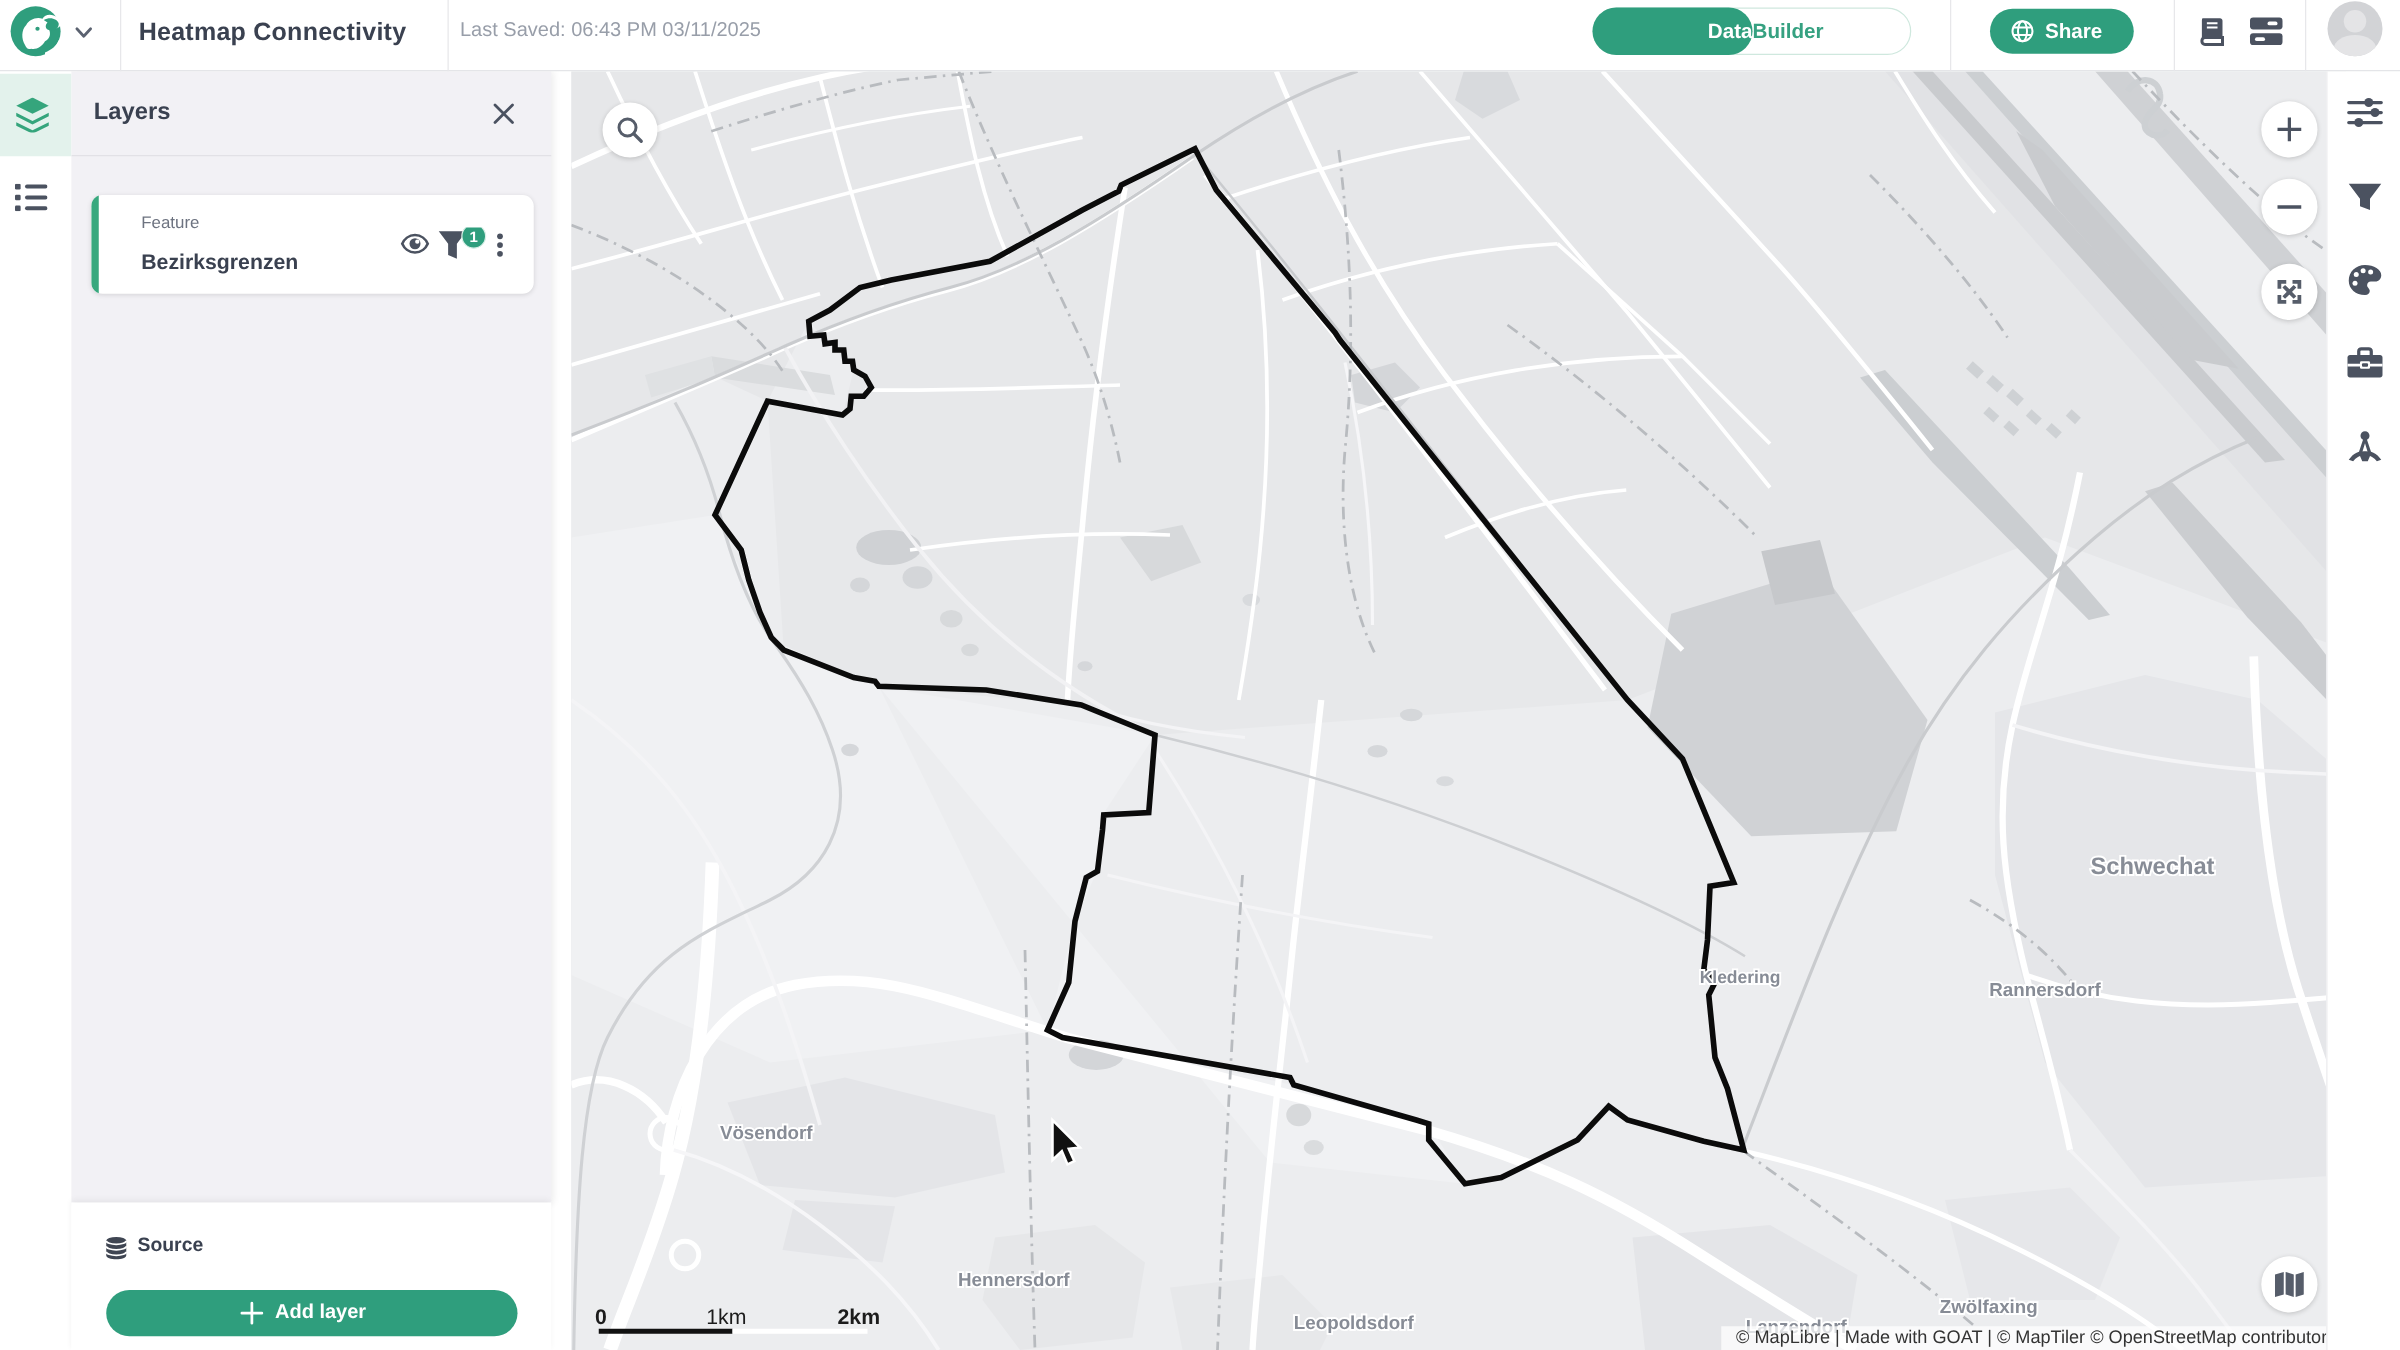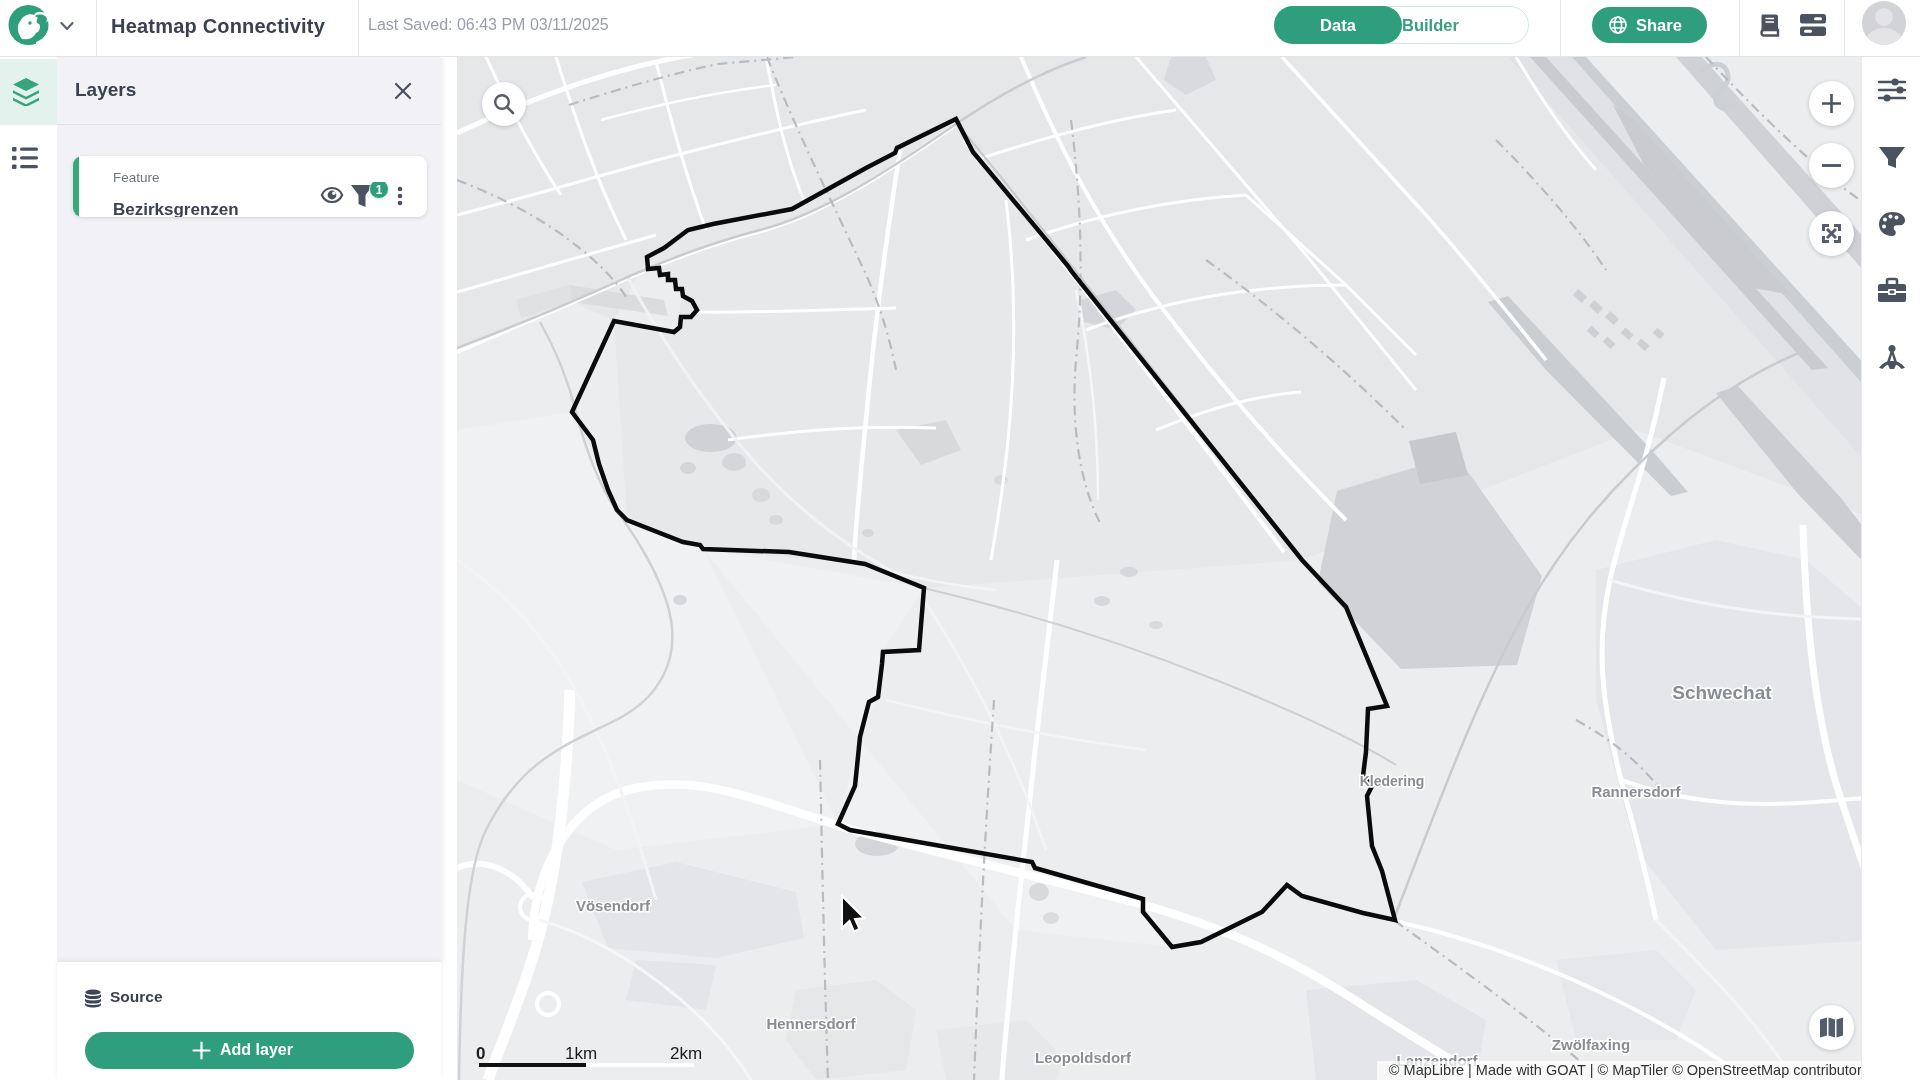"Data" div { text-align: center -> right }
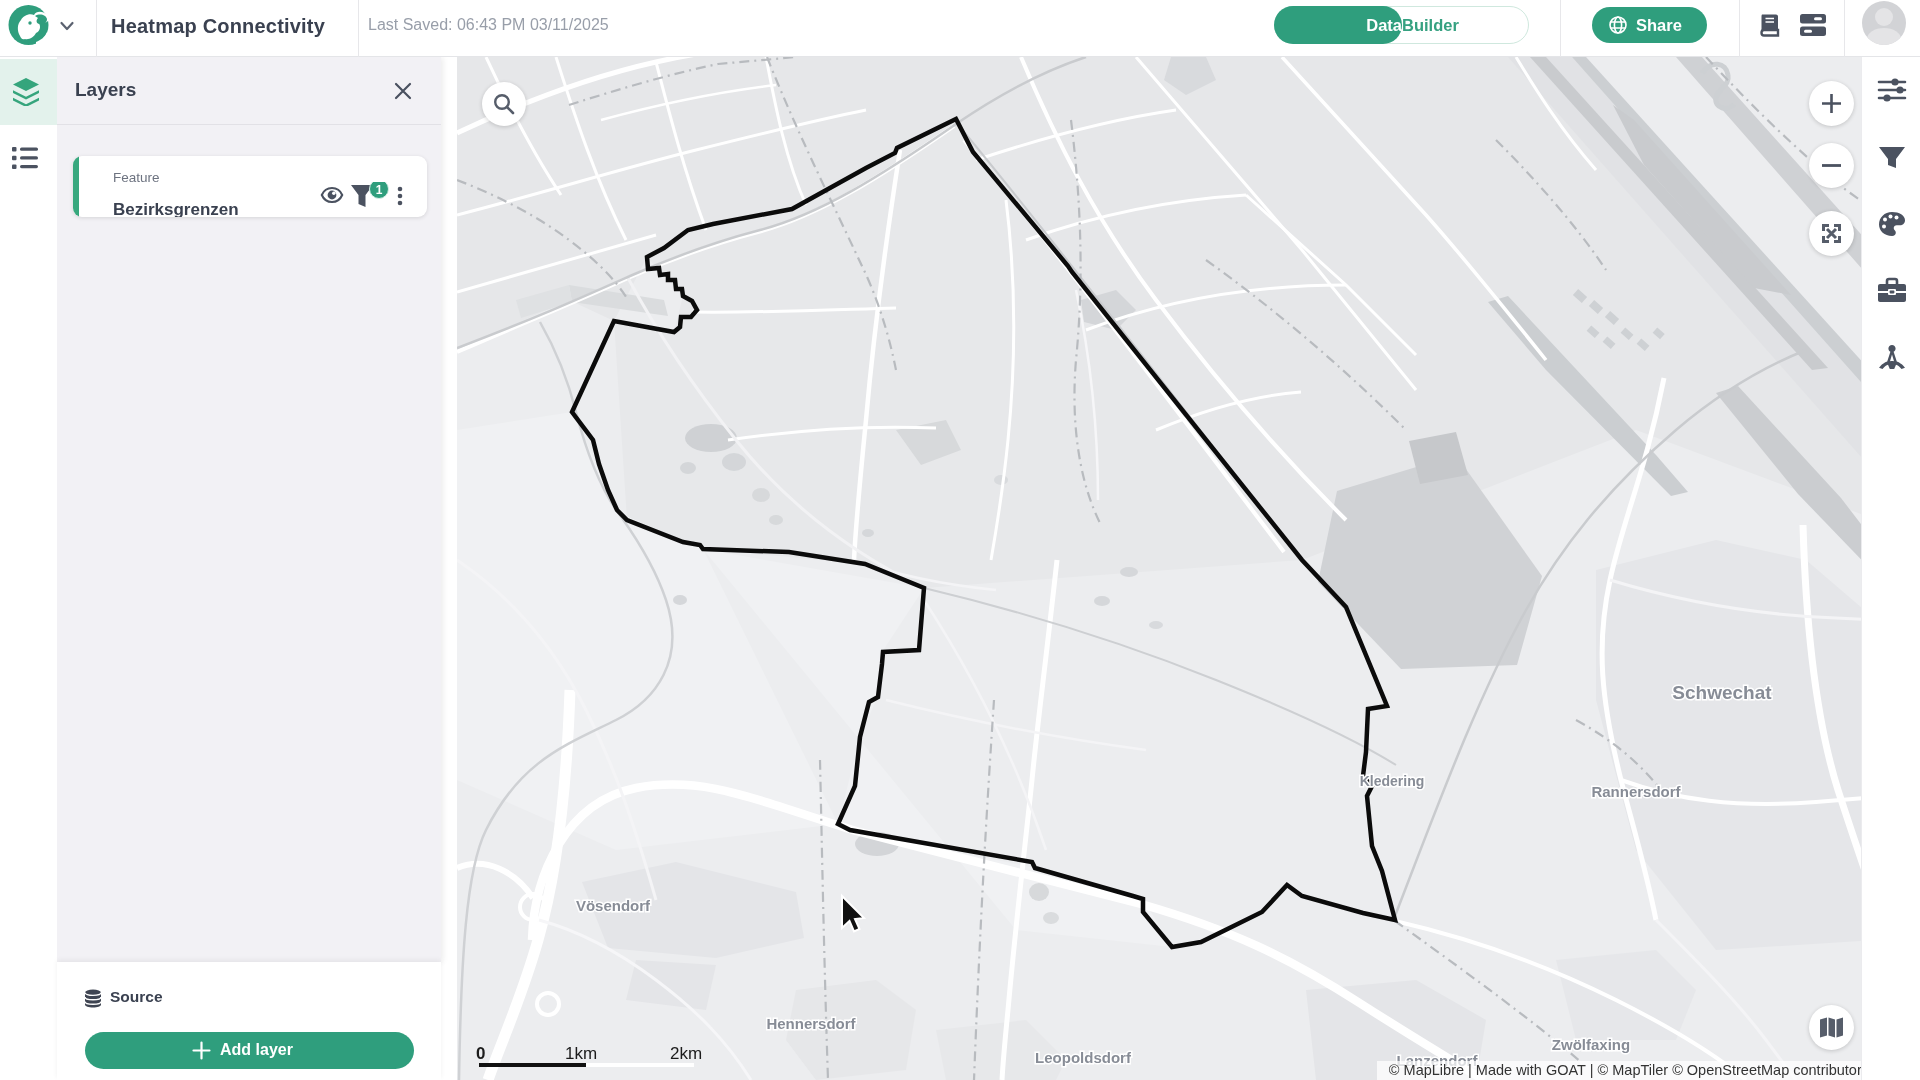"Feature" div { height: 61px -> 79px }
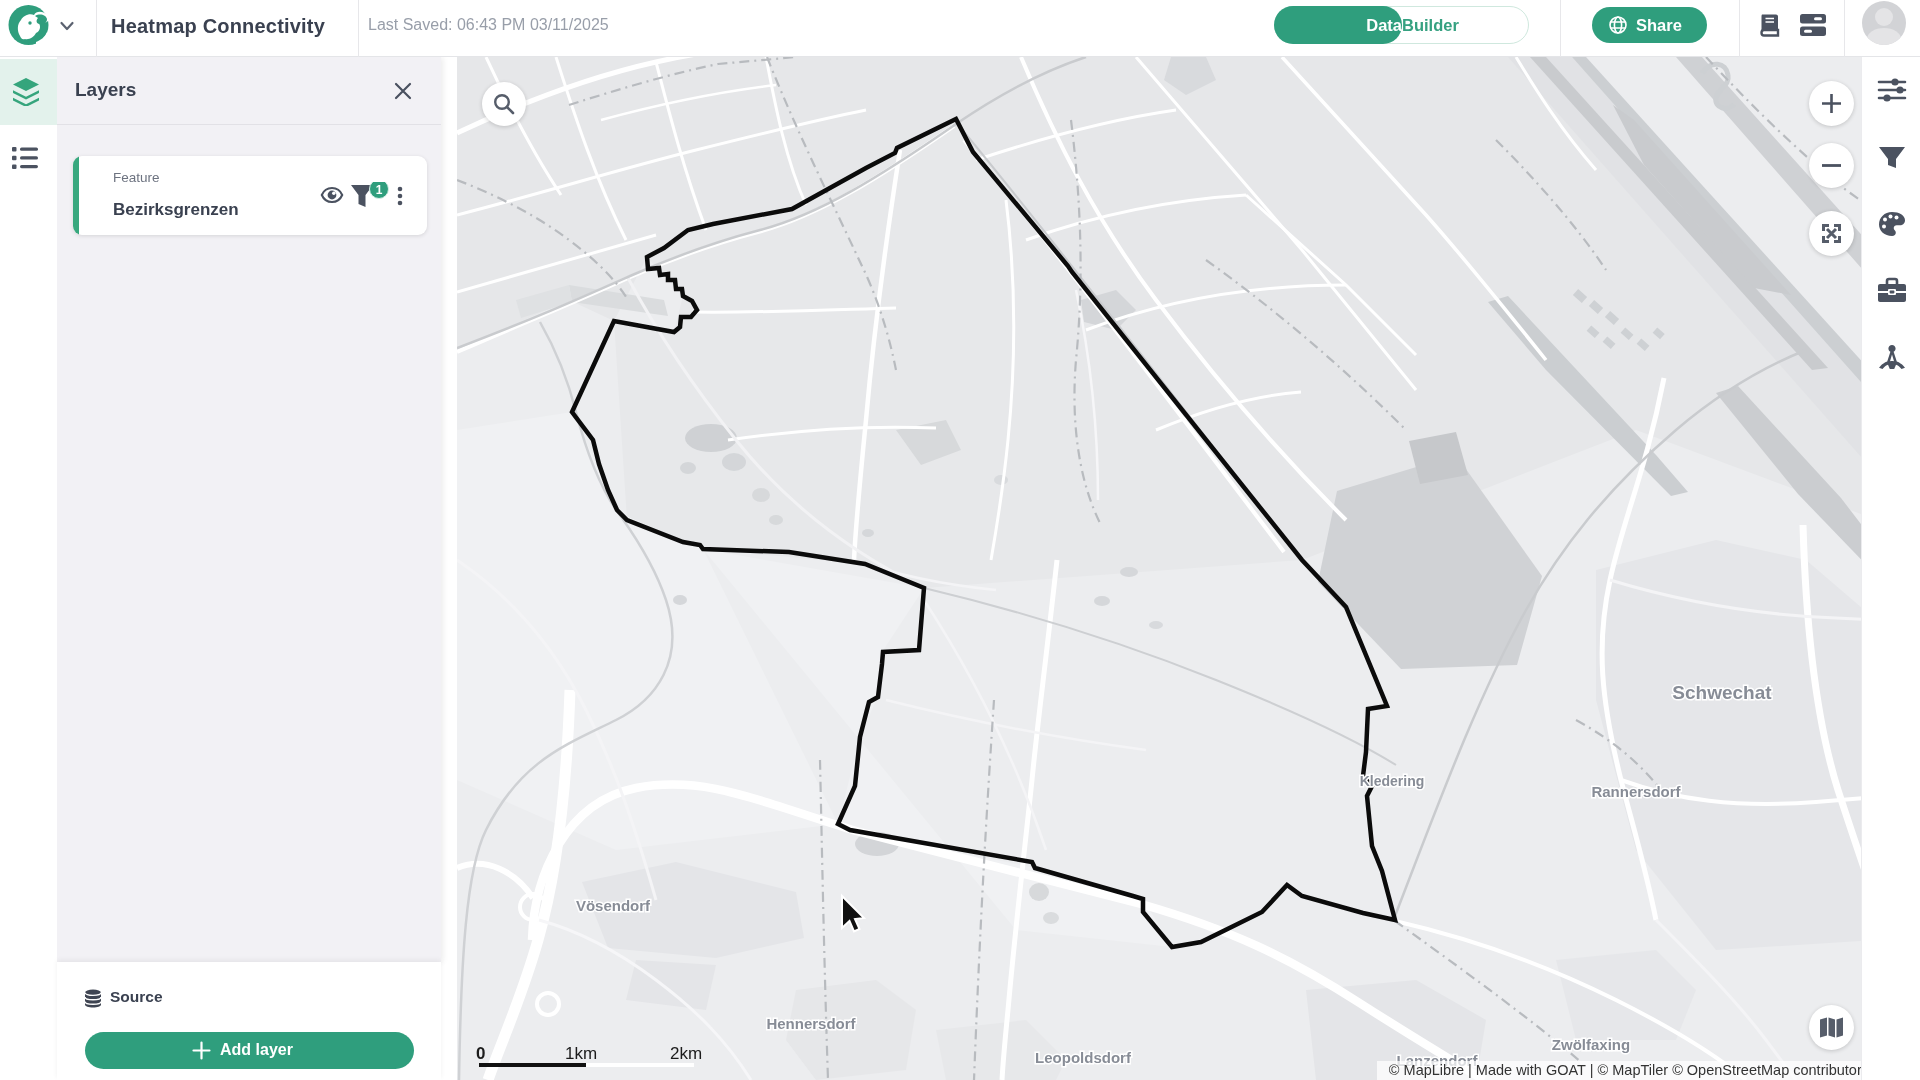"2km" div.abs { font-weight: normal -> bold }
